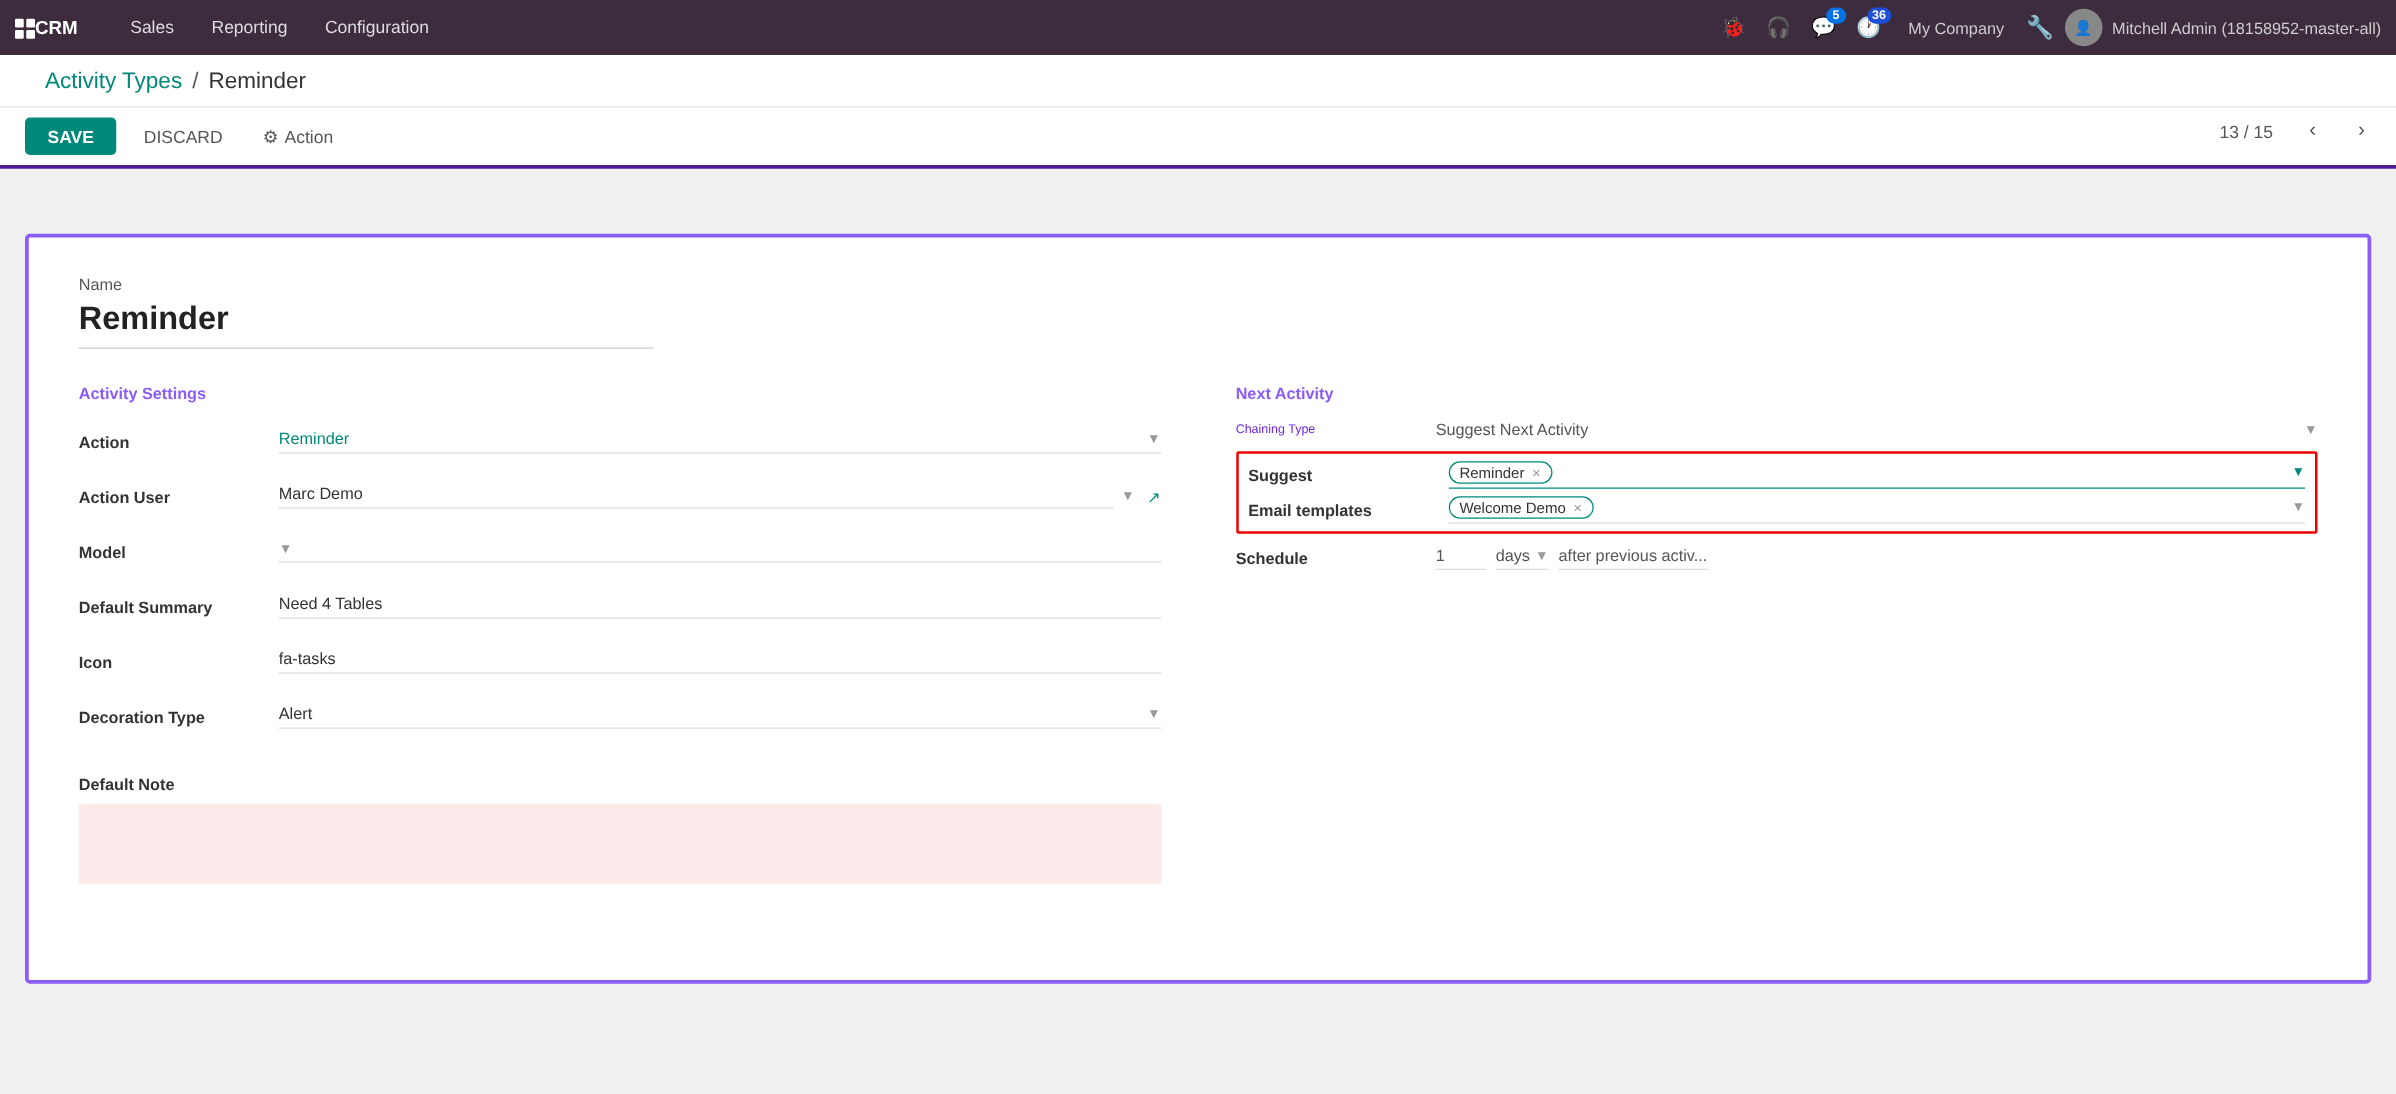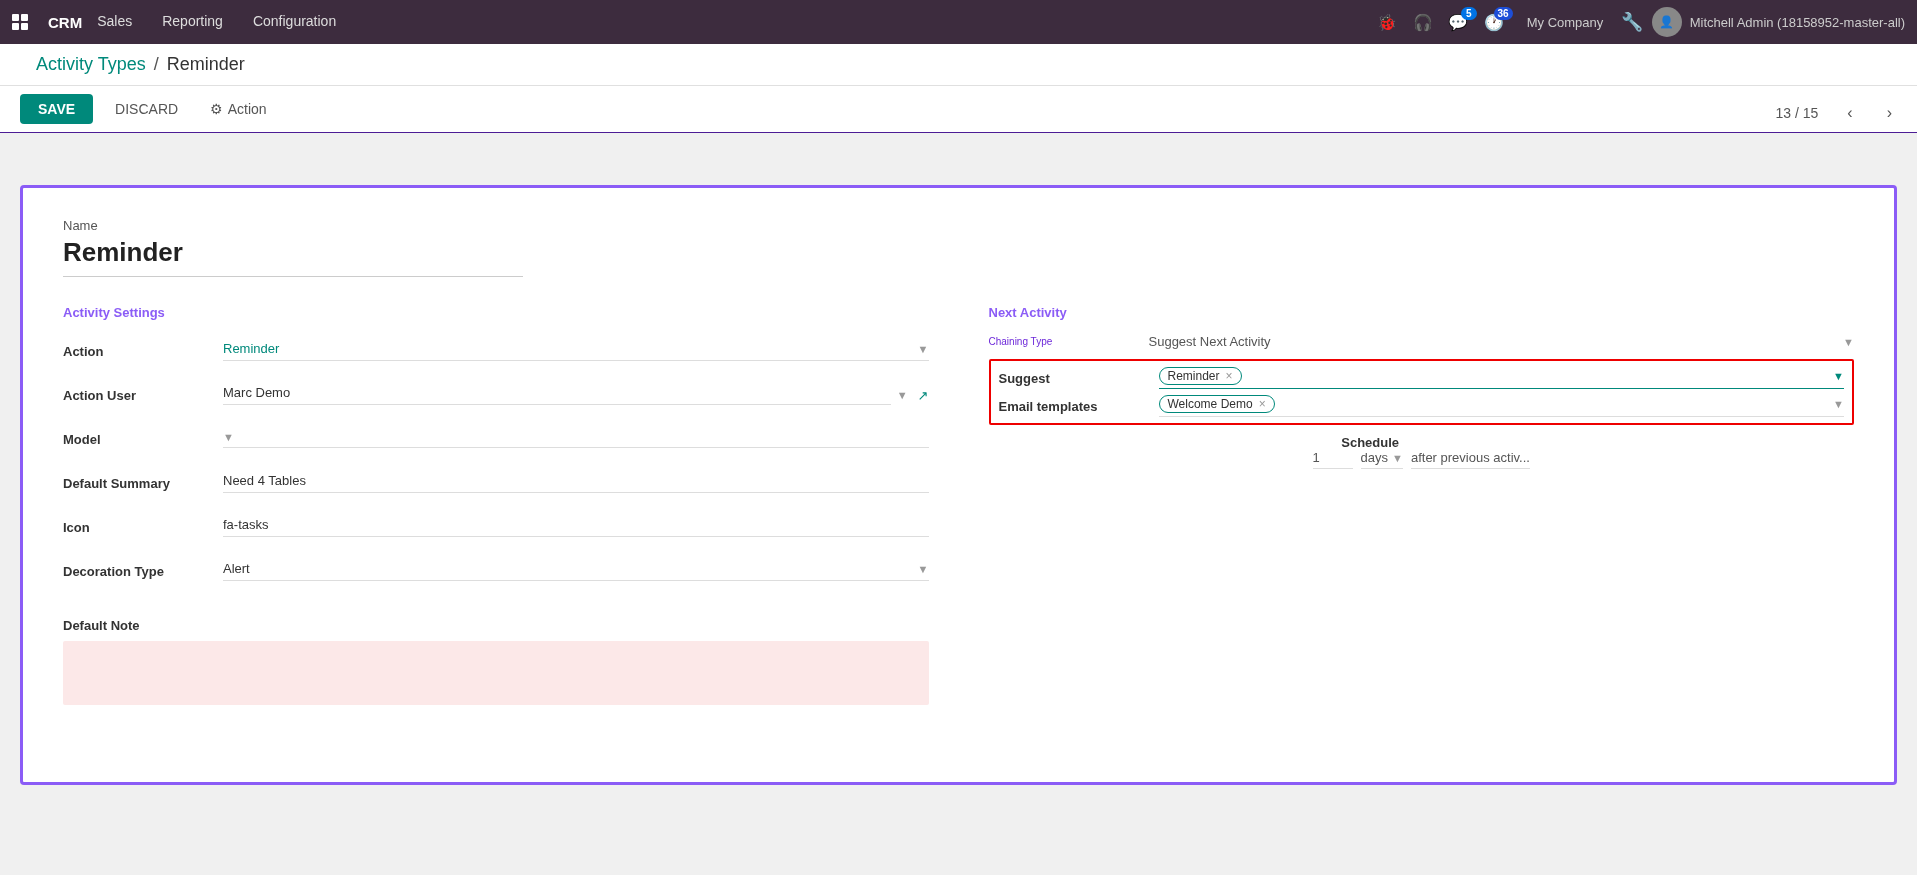"CRM" .topnav-logo { align-items: flex-start -> flex-end; gap: 20px -> 0; margin-right: 1px -> 28px }
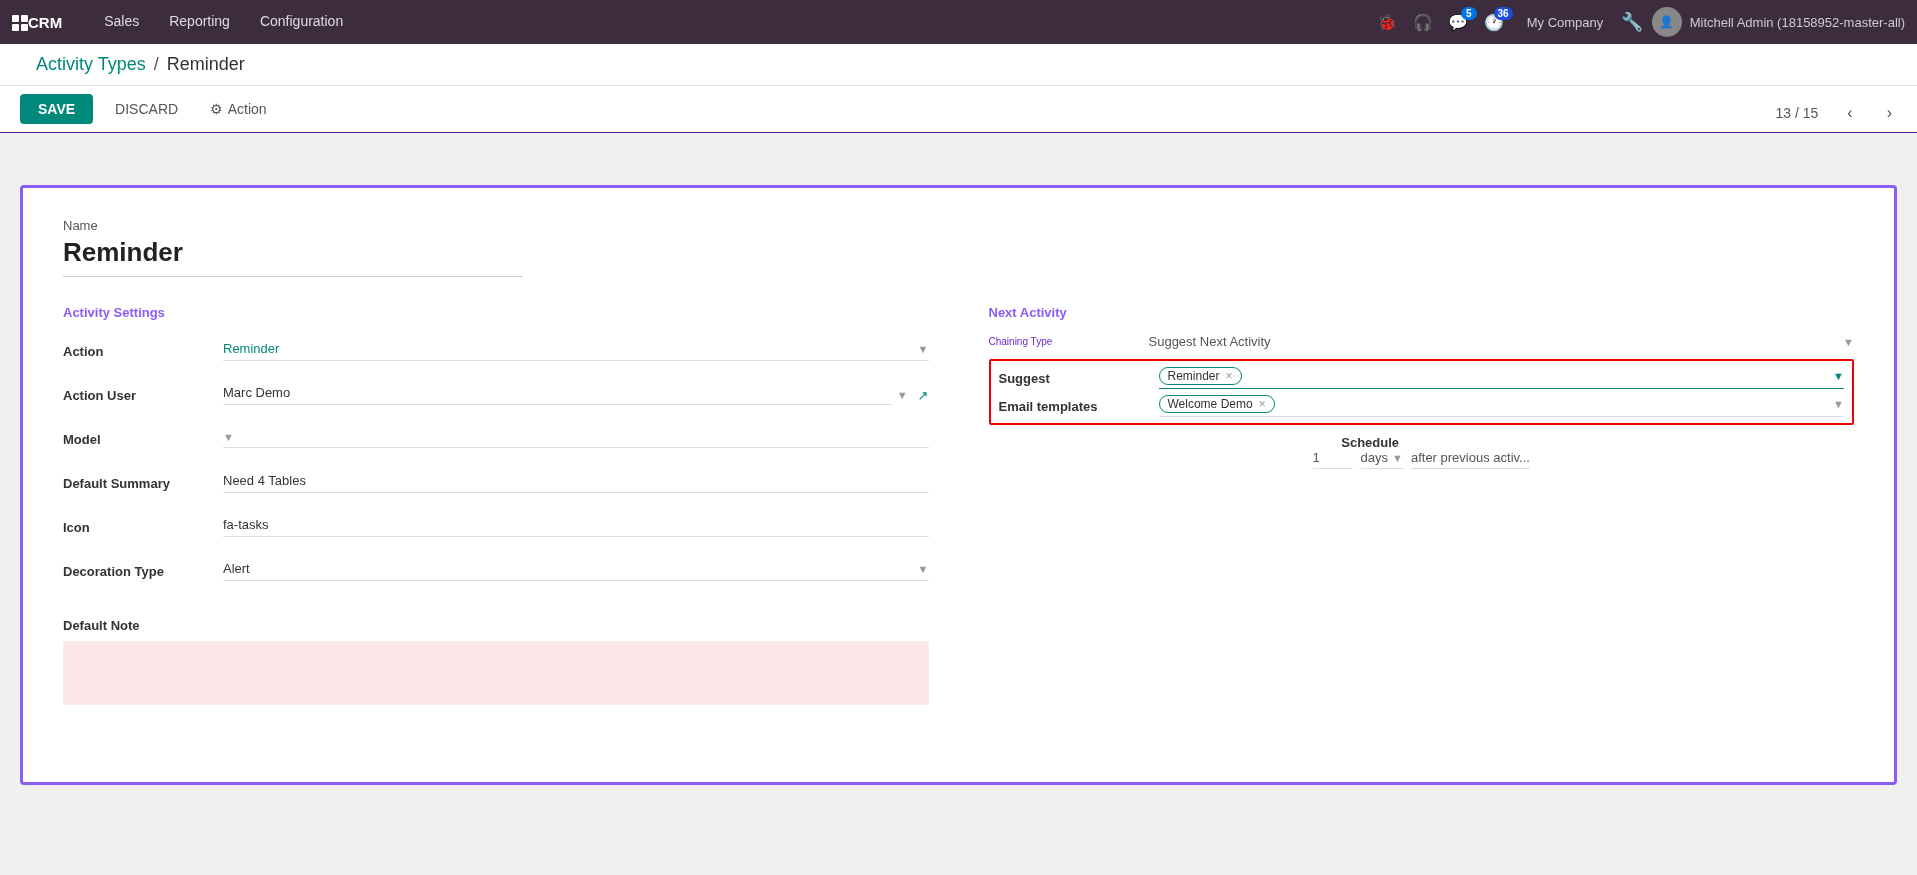"SAVE" .toolbar { align-items: flex-end -> flex-start; border-bottom: 1px solid #4c1d95 -> 3px solid #4c1d95 }
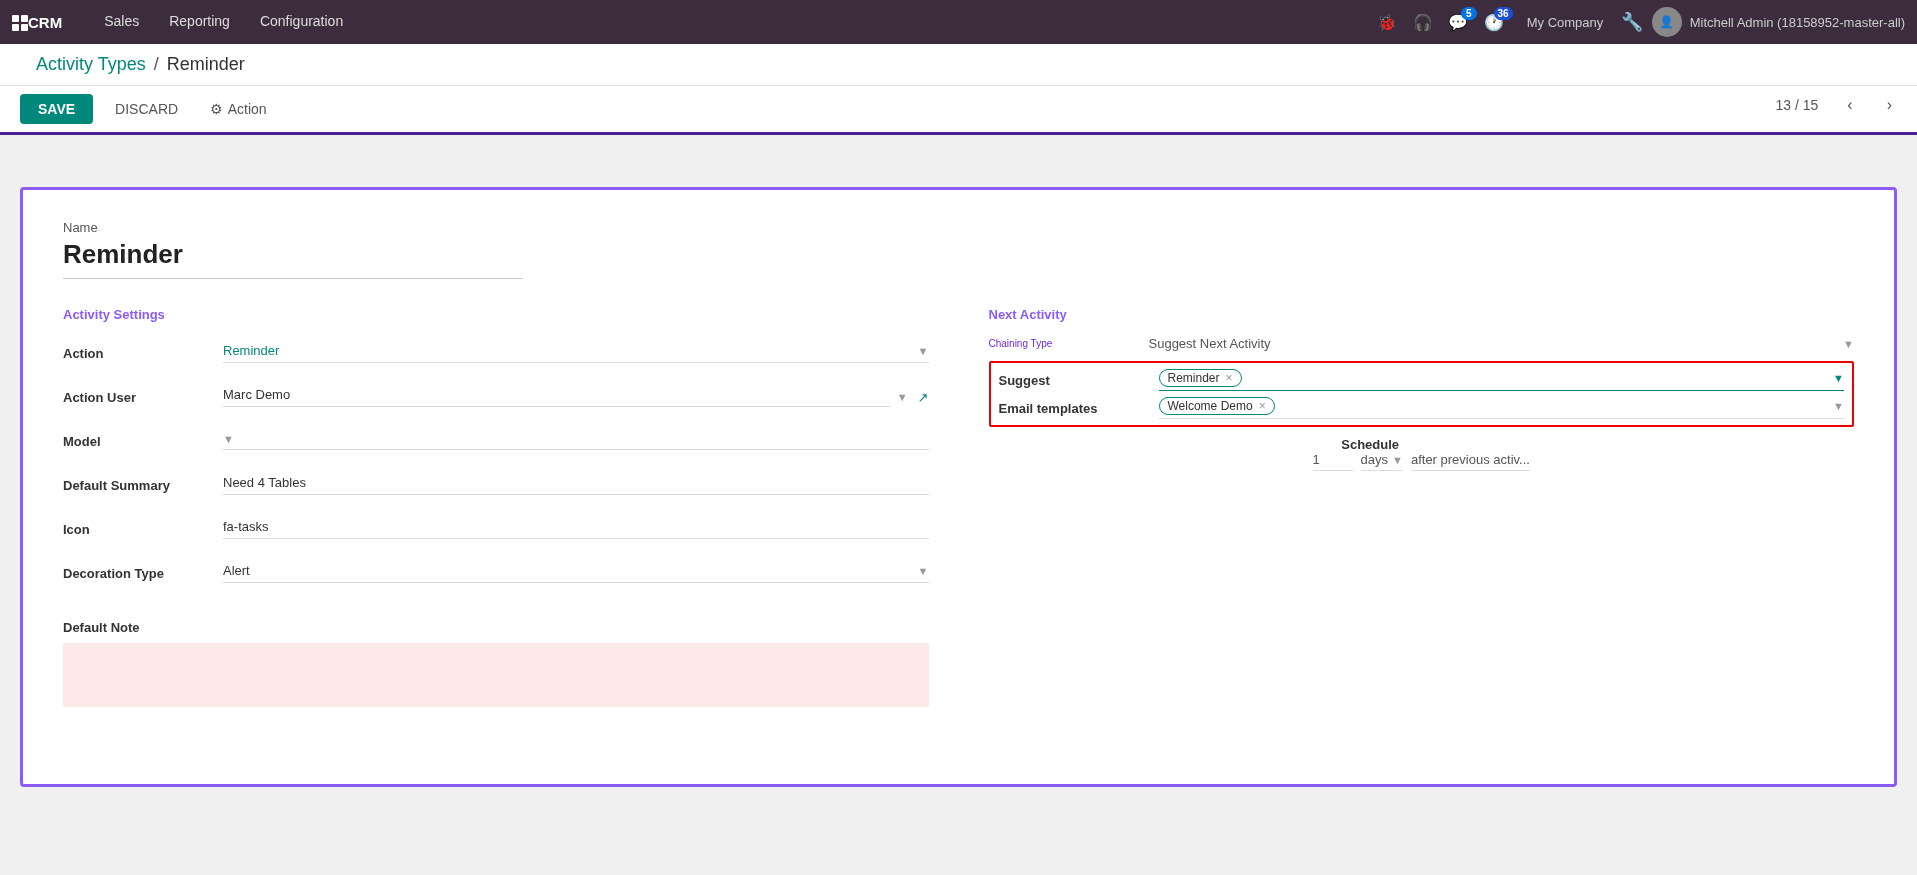"Schedule" .schedule-row { flex-direction: column -> none }
